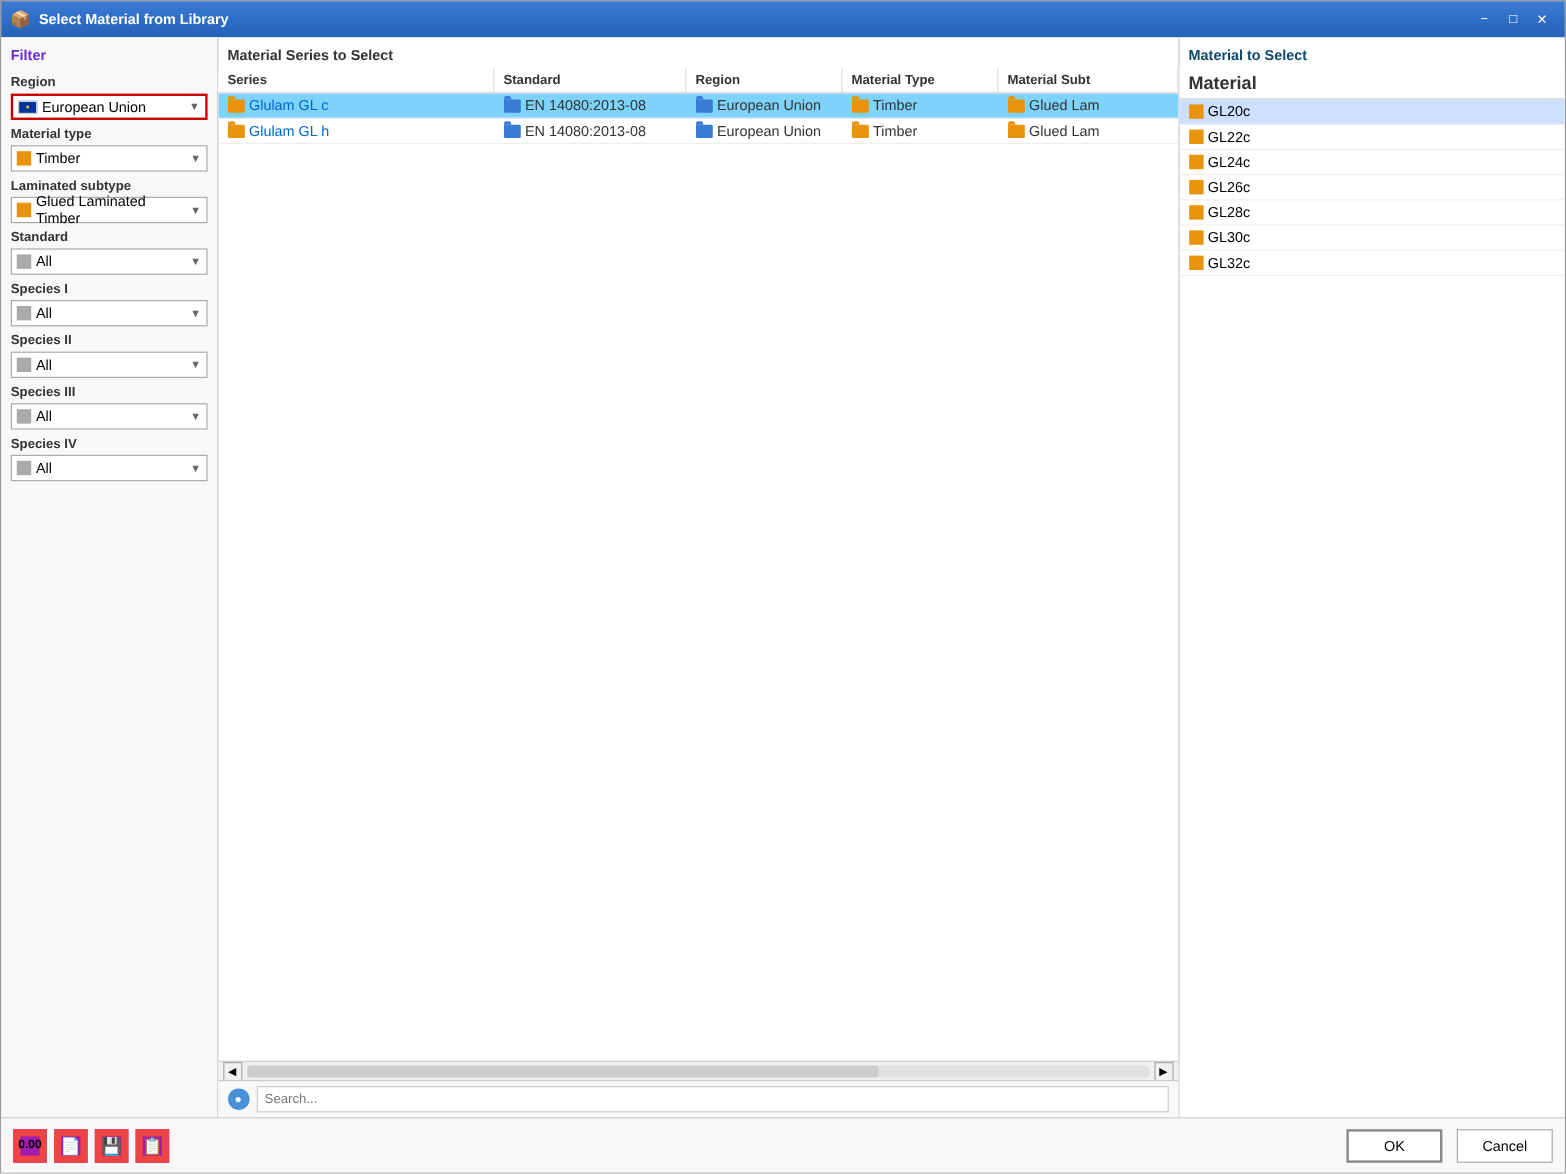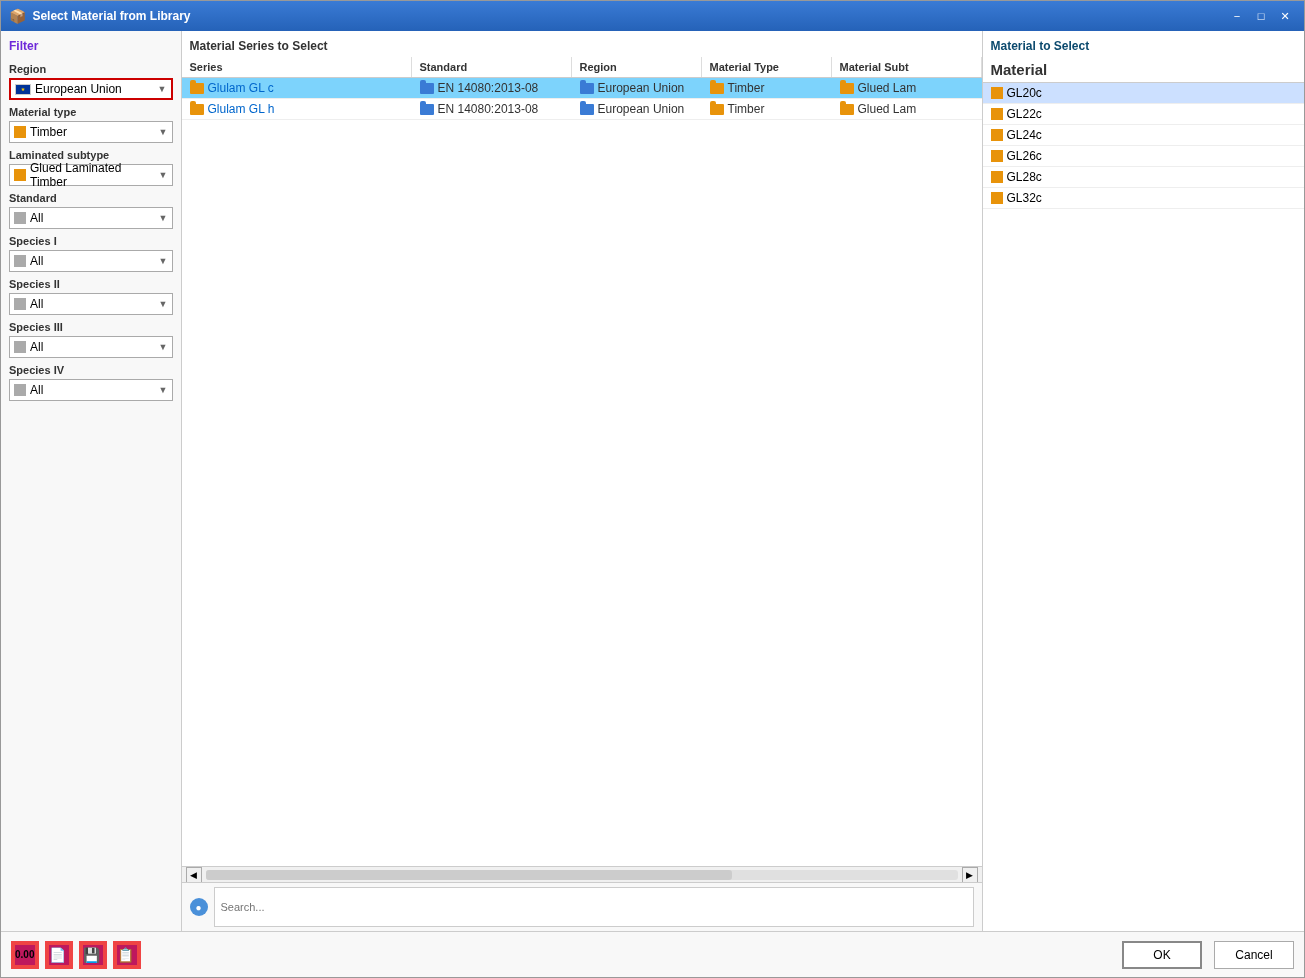"GL30c" div.right-row { html: none -> <div> <span></span> <span>GL30c</span> </div> }
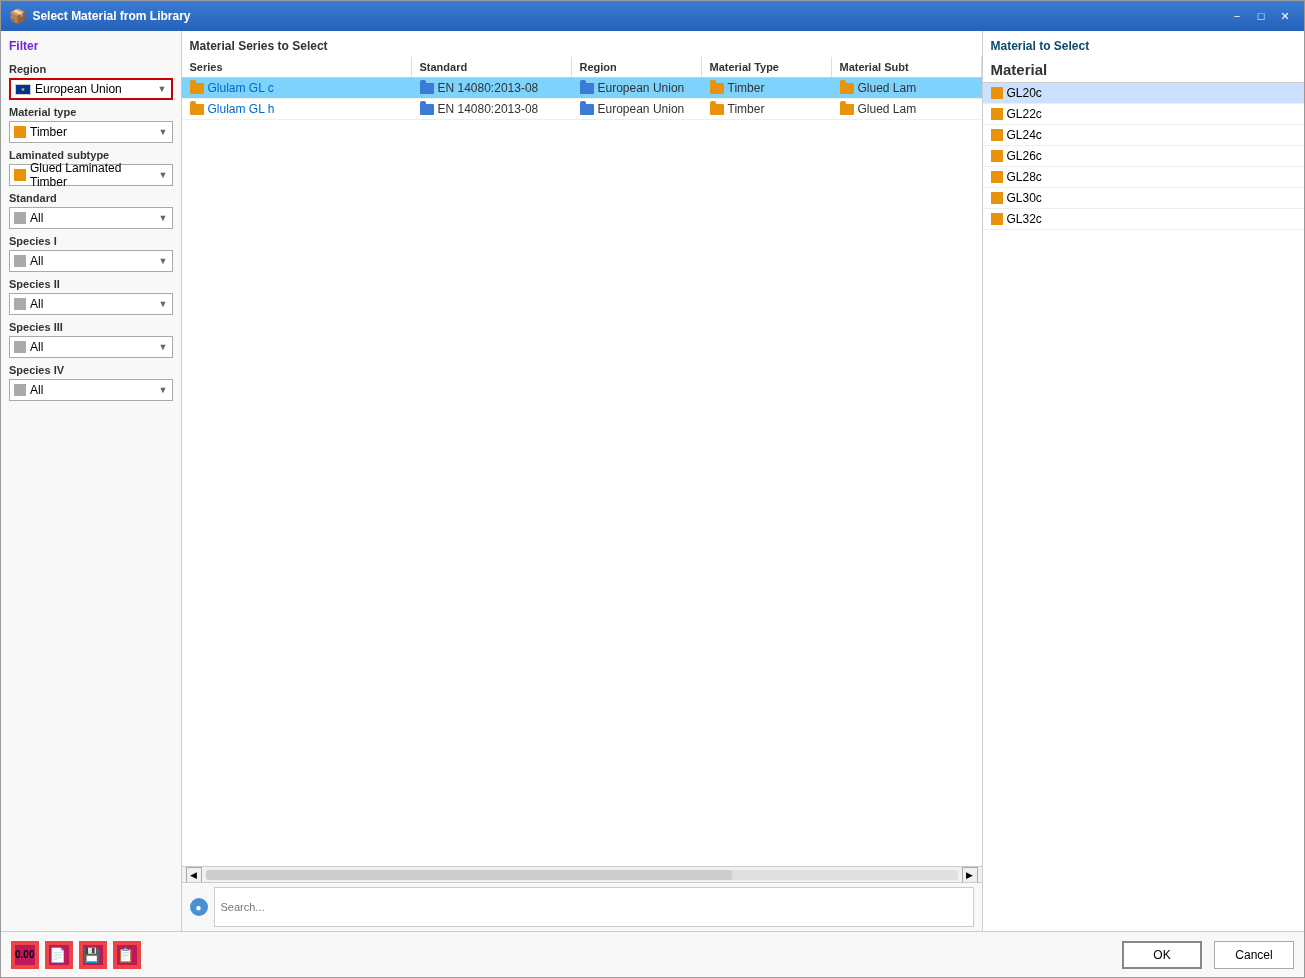"Search..." .search-input { height: 40px -> 22px }
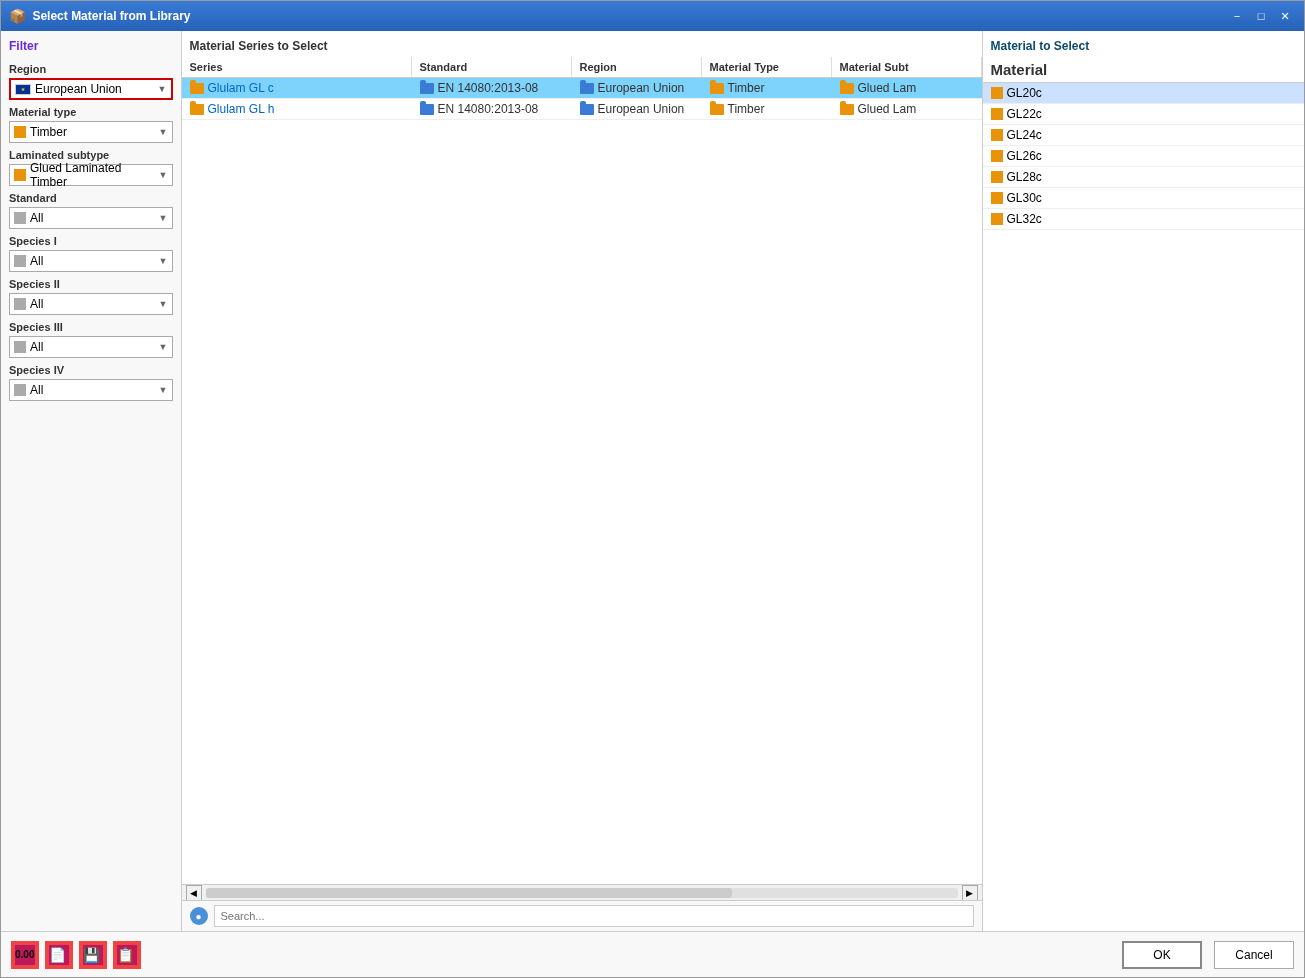"0.00" .bottom-btn-icon { background: #be185d -> #a21caf; border: 4px solid #ef4444 -> 6px solid #ef4444; justify-content: flex-start -> center }
